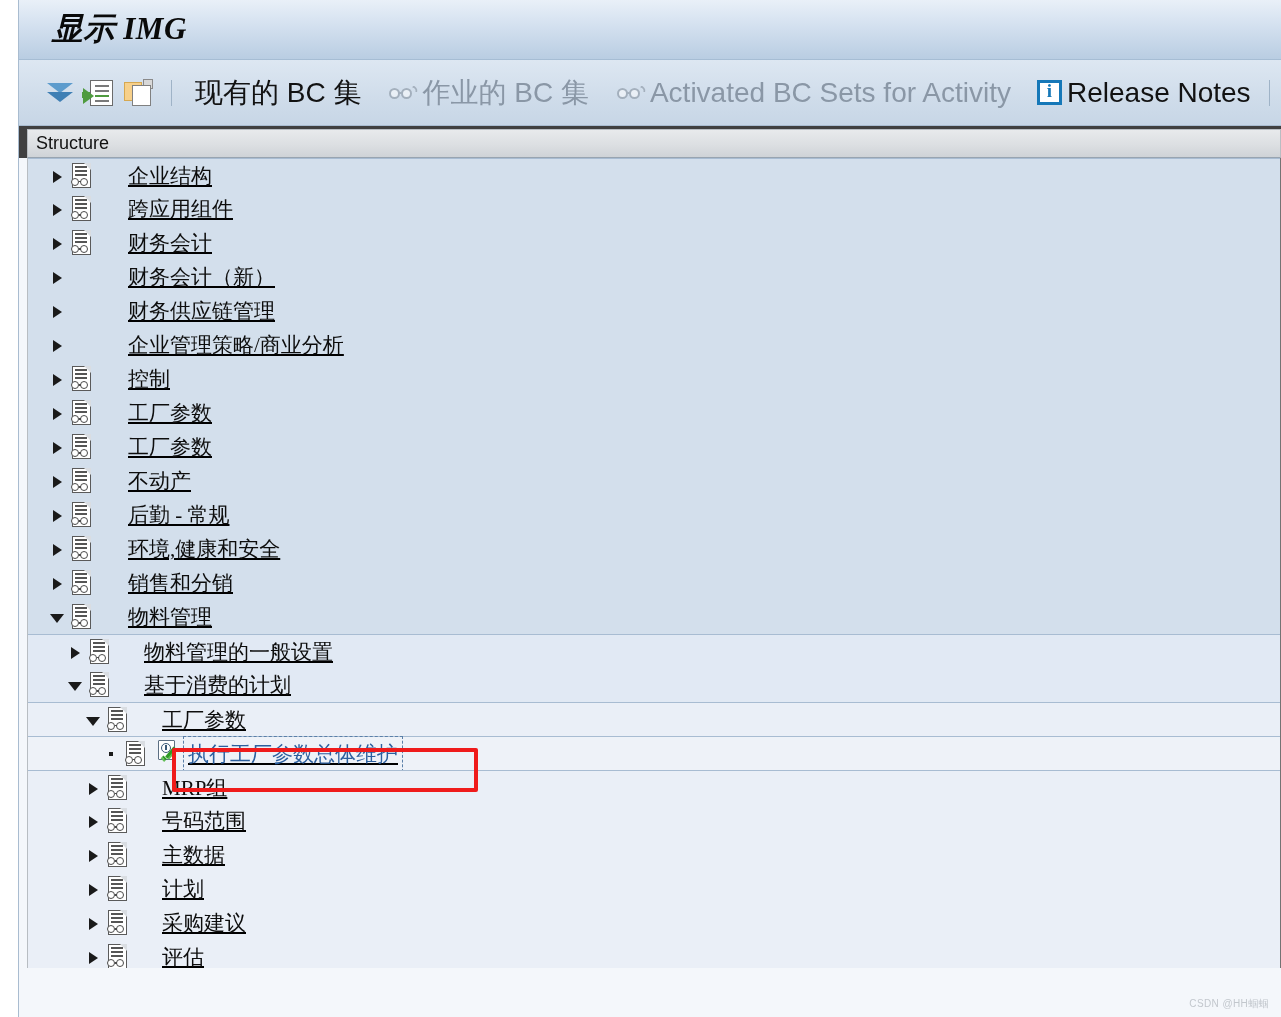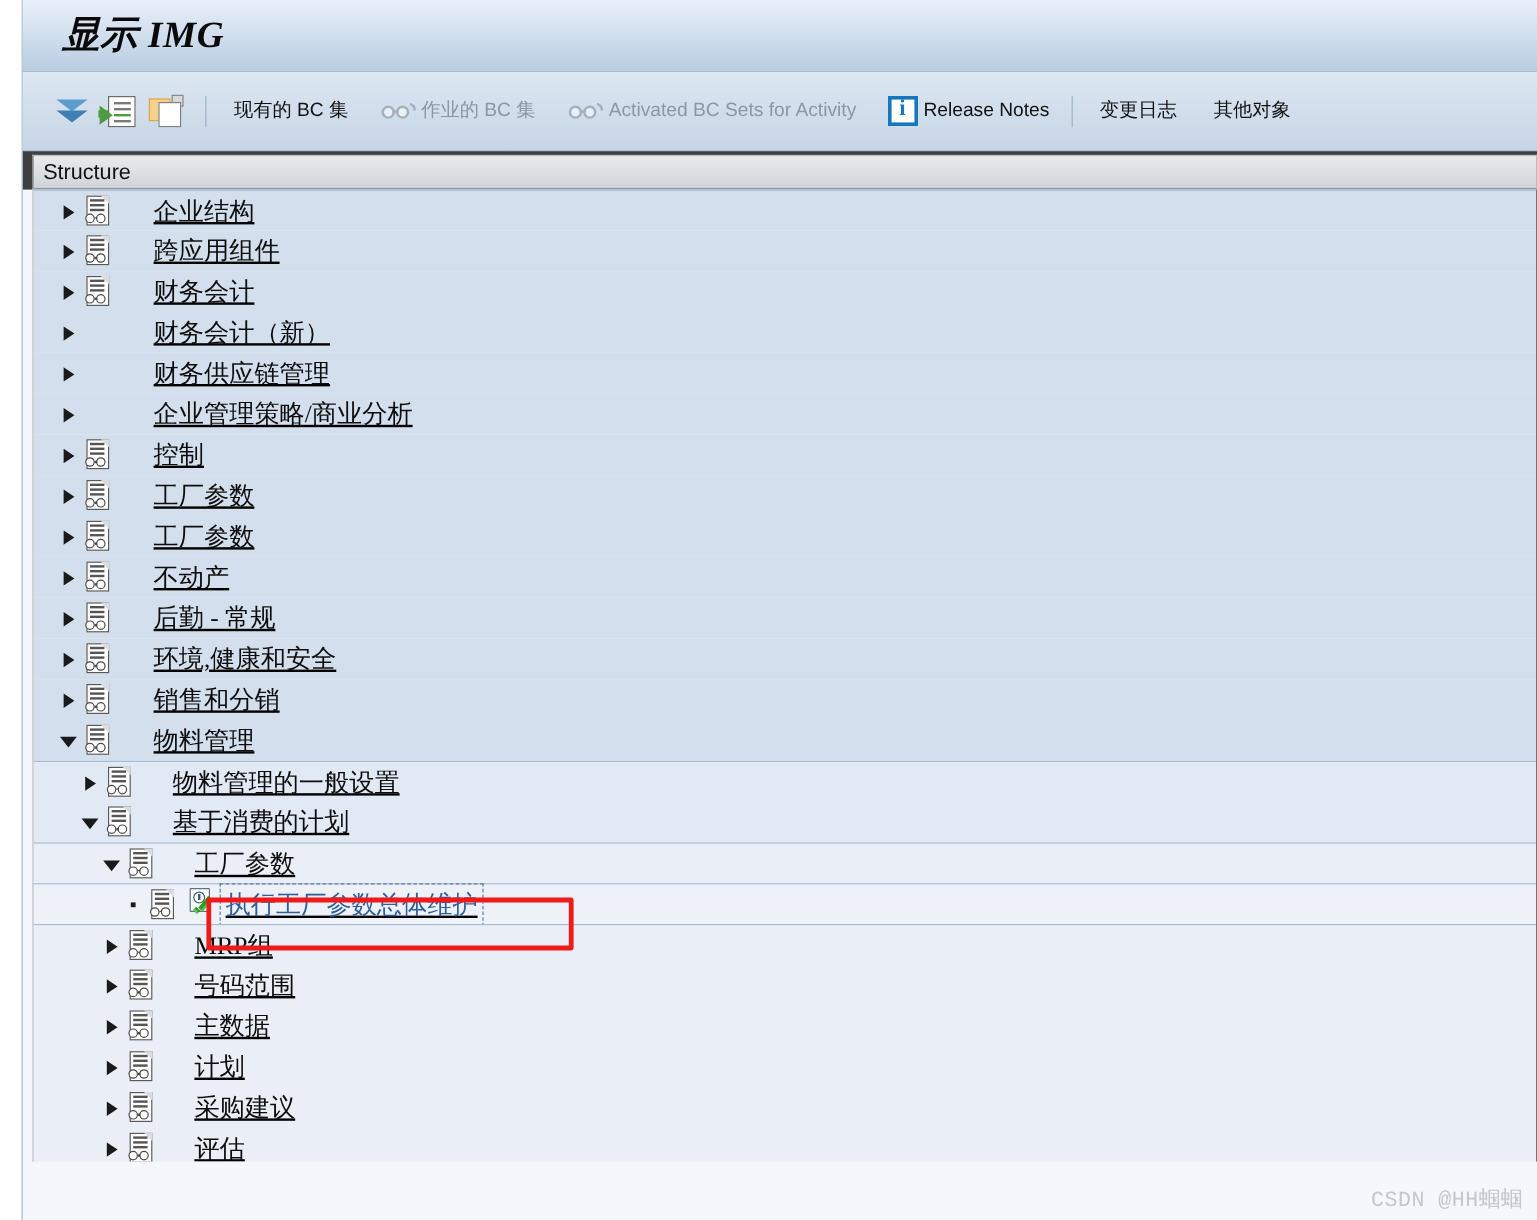"现有的 BC 集" .tb-label { font-size: 16px -> 28px }
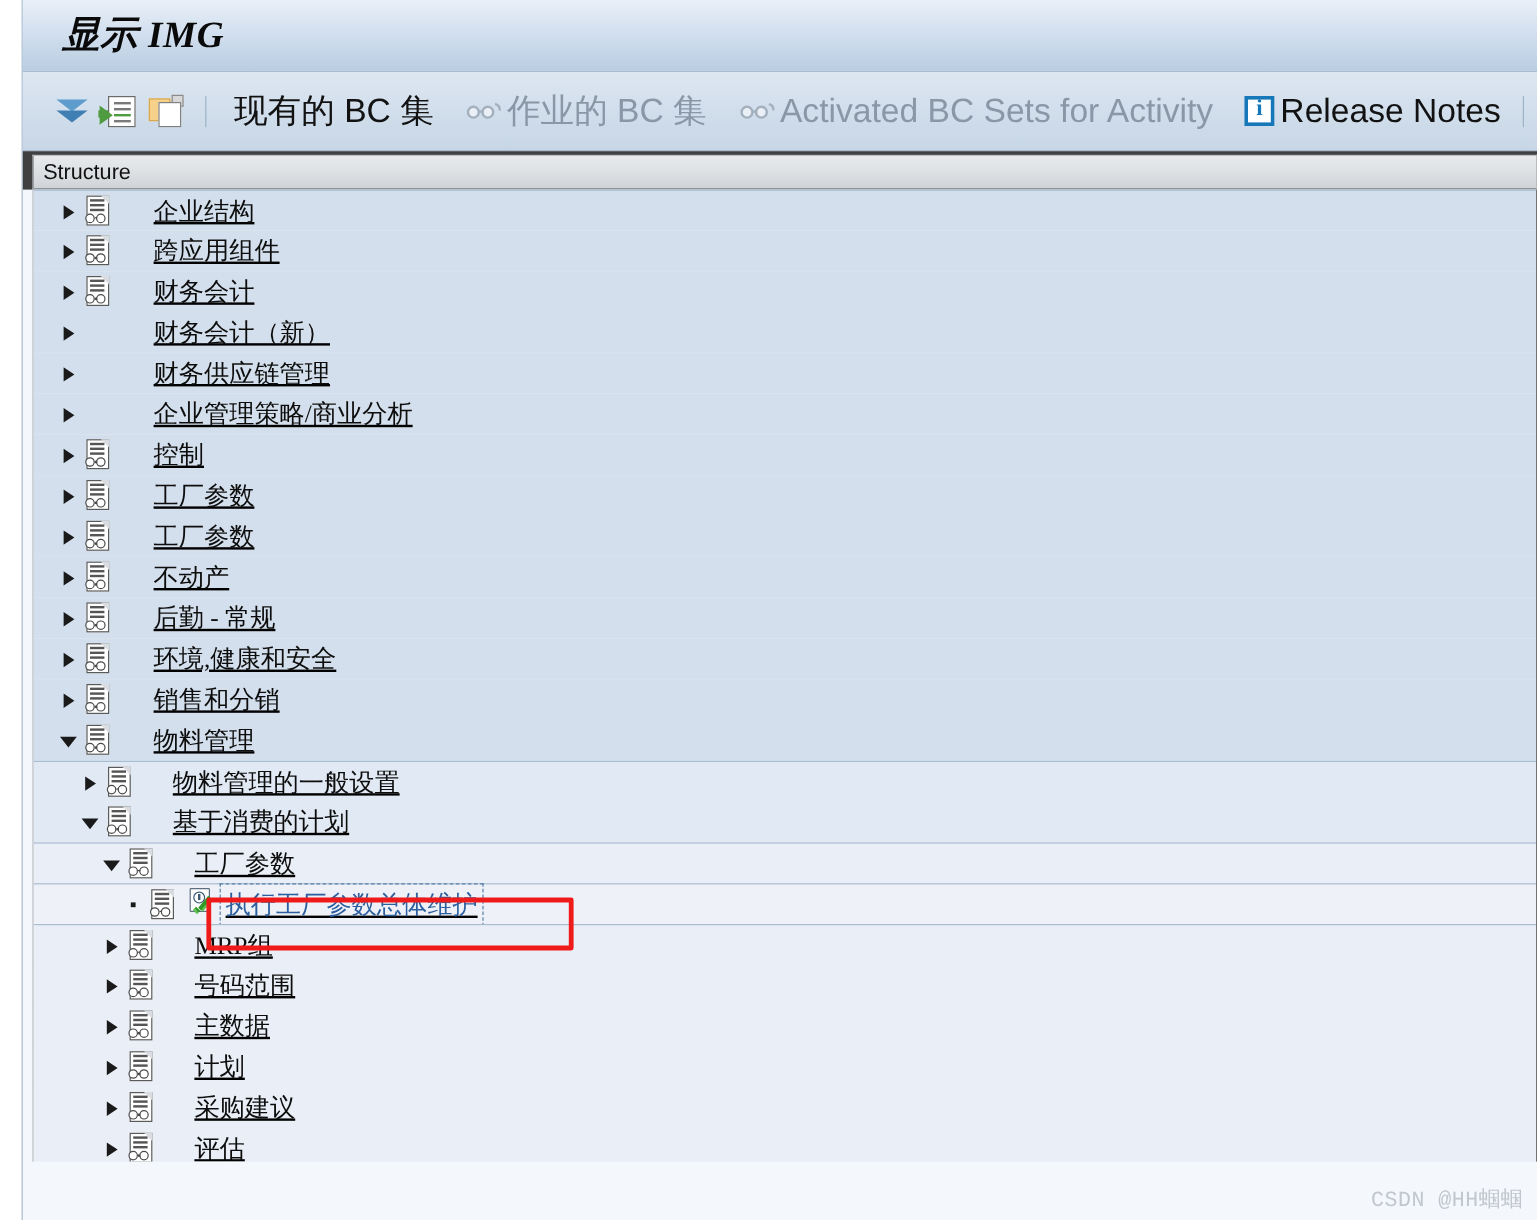"CSDN @HH蝈蝈" .watermark { font-family: Liberation Mono, monospace -> none; font-size: 18px -> 10px }
